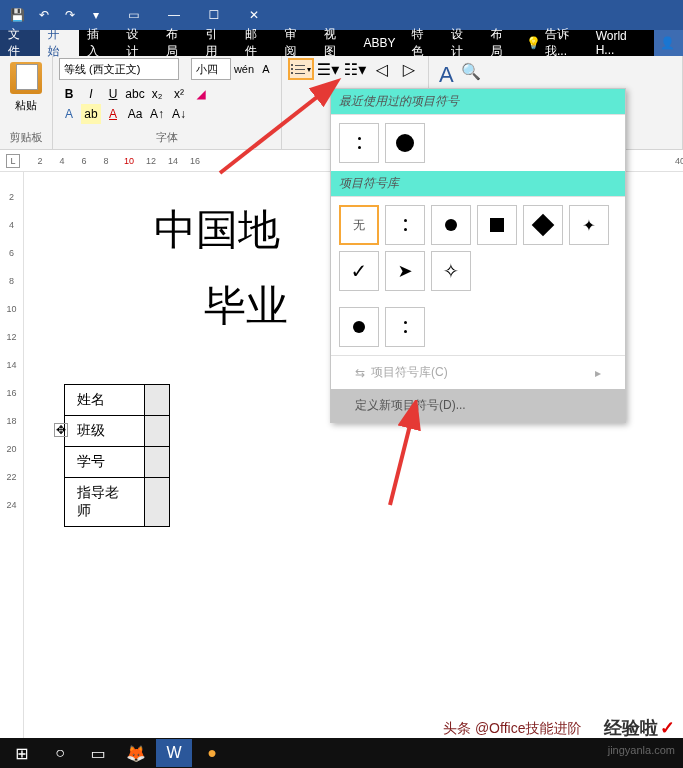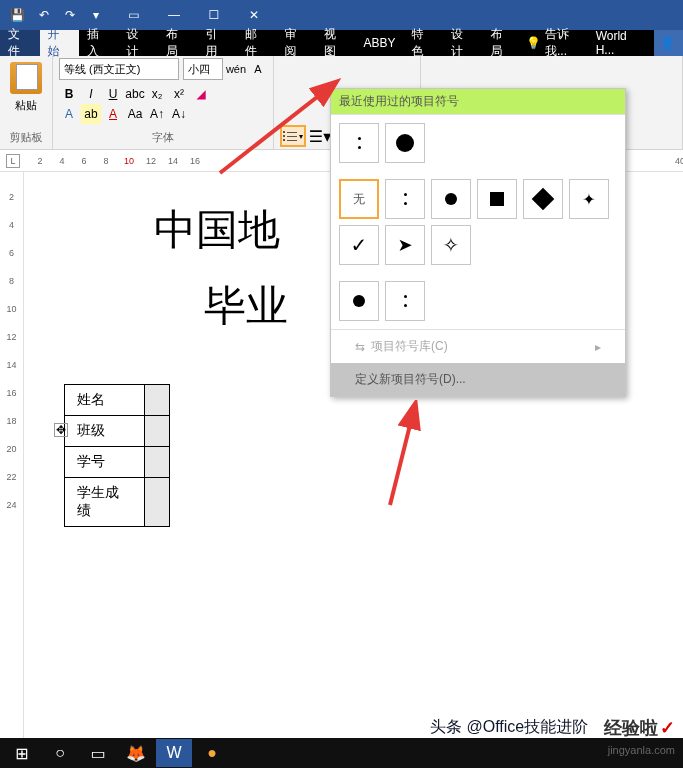"等线 (西文正文)" .group { justify-content: flex-end -> none }
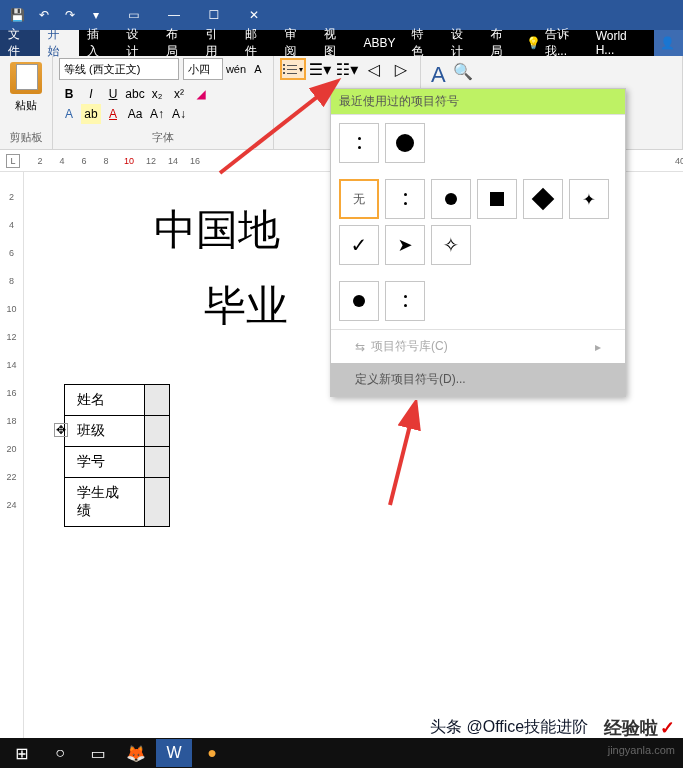"小四" .font-size { margin-left: none -> 8px }
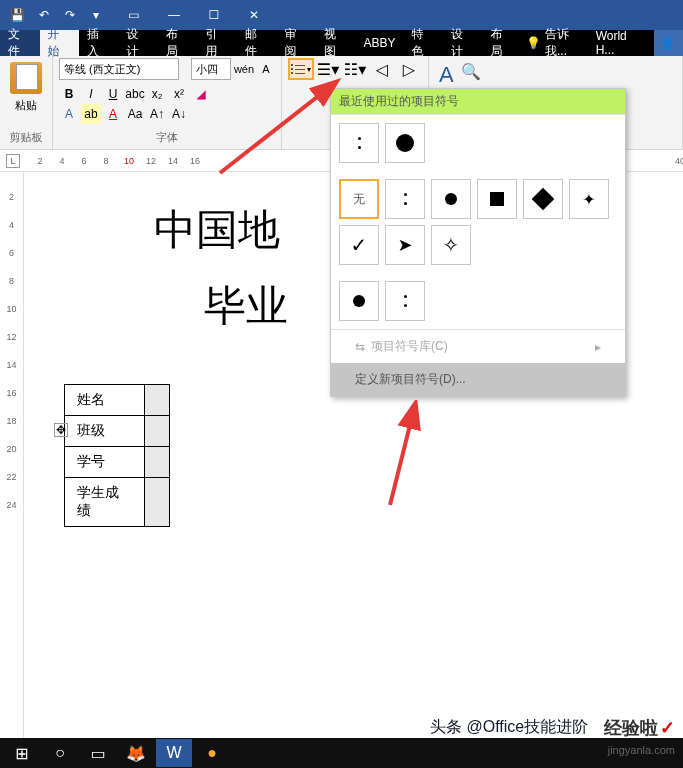"最近使用过的项目符号" .bd-header { background: #bef264 -> #5eead4; font-style: none -> italic }
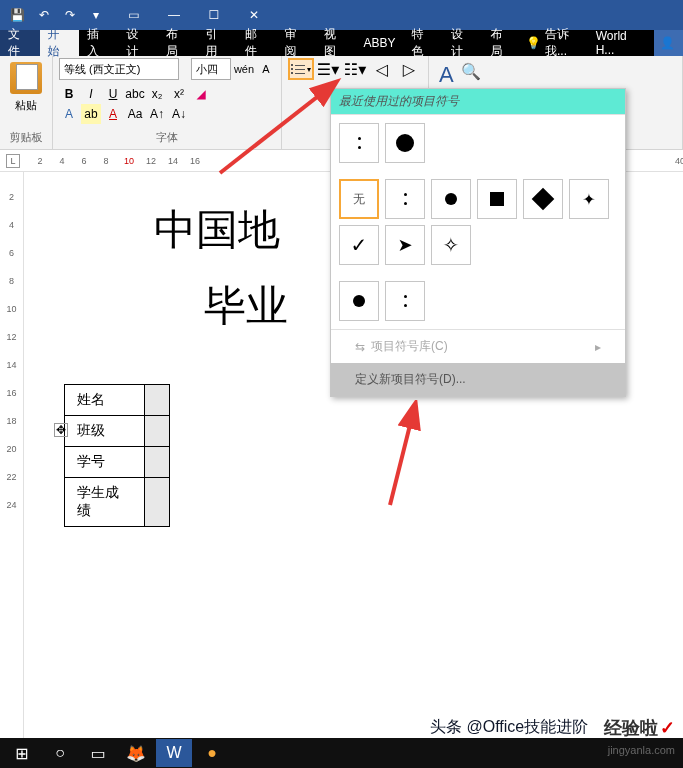"项目符号库" div.bd-header { html: none -> <div>项目符号库</div> }
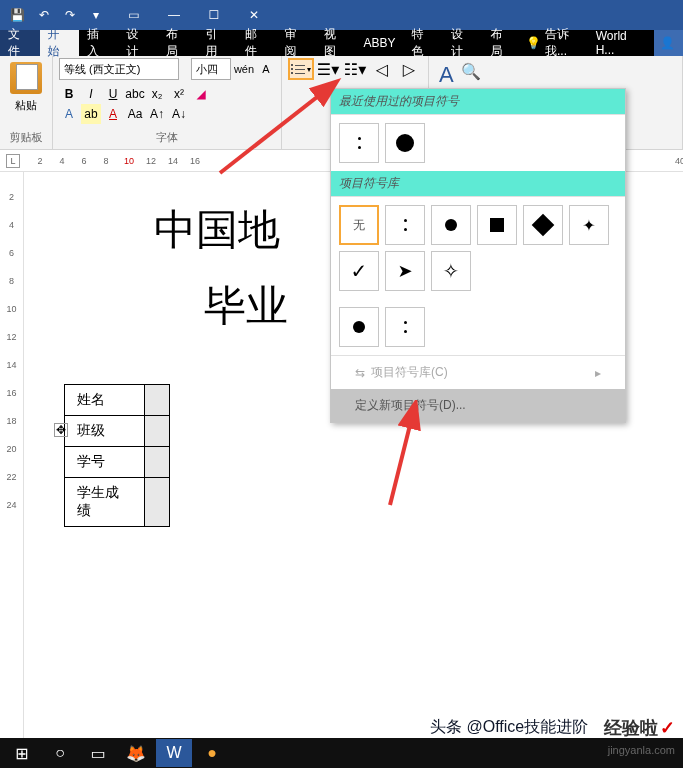"学生成绩" td.c1 { text: 学生成绩 -> 指导老师 }
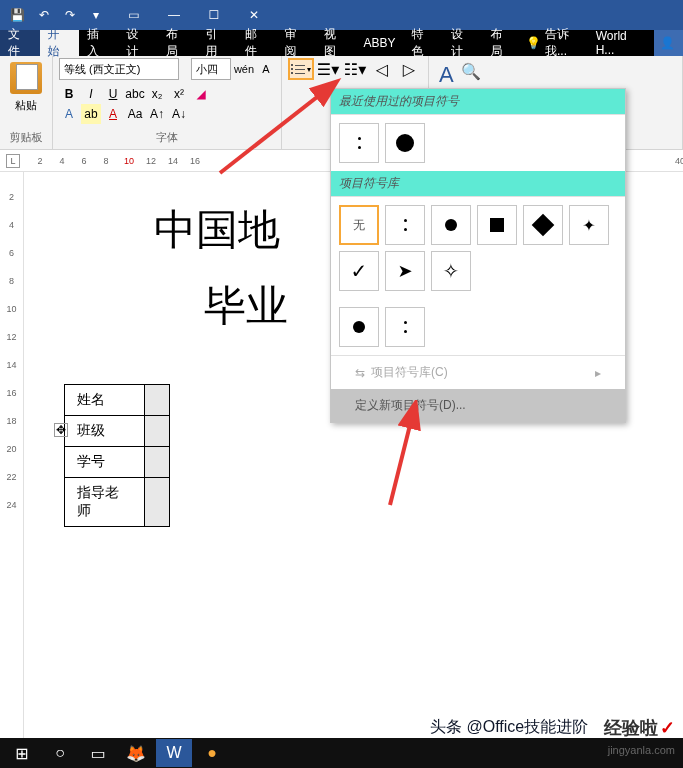"头条 @Office技能进阶" .toutiao { color: #0f172a -> #7f1d1d; font-size: 16px -> 14px; left: 430px -> 443px }
